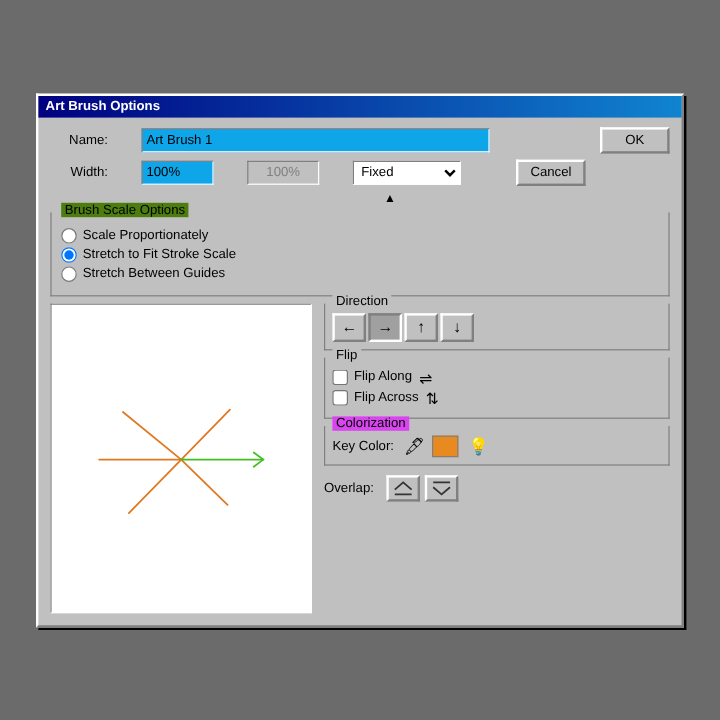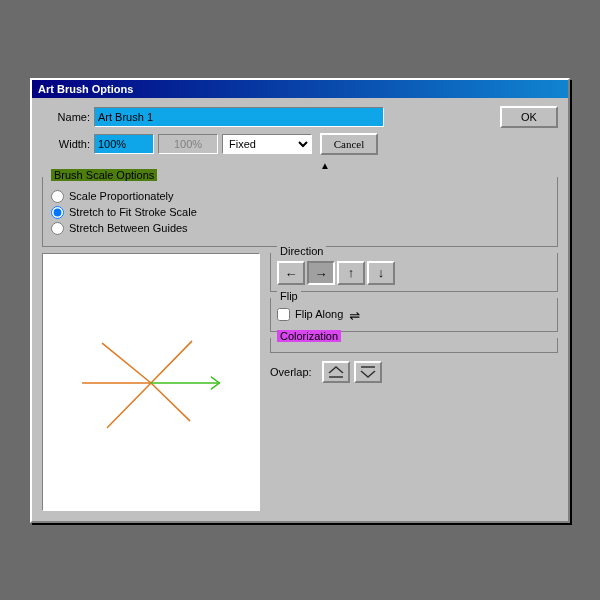"Name:" .row { gap: none -> 24px }
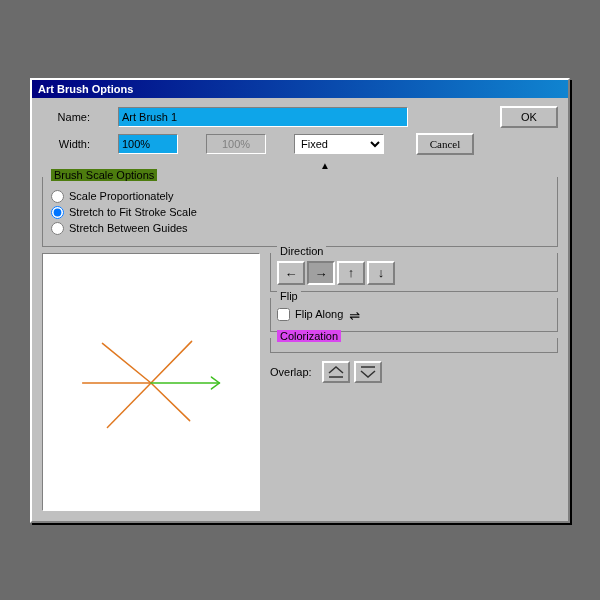"Cancel" button.btn { font-family: Liberation Serif, serif -> none; margin-left: 8px -> 22px }
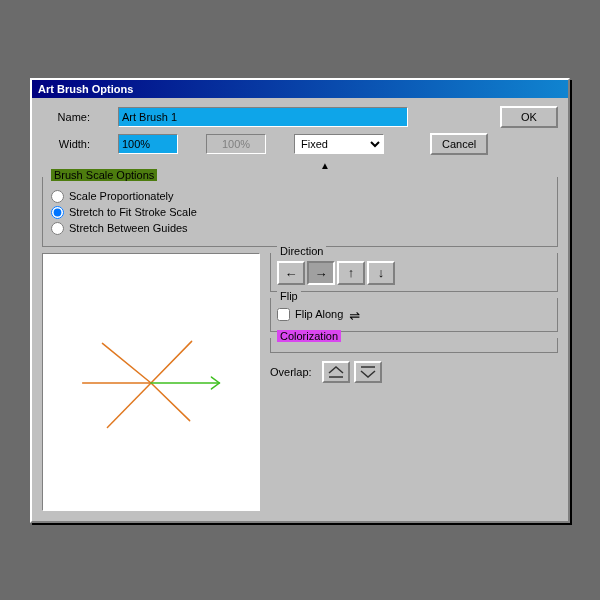"Flip Across" div.flip-row { html: none -> <div> <input> <label>Flip Across</label> <span>⇅</span> </div> }
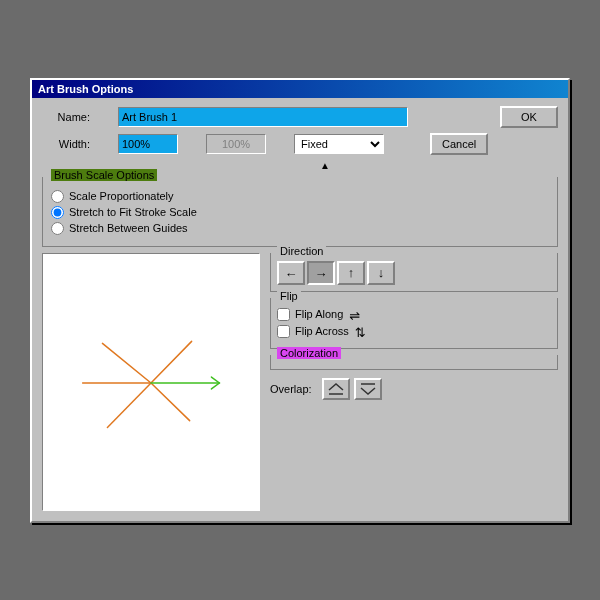"Key Color:" div.color-row { html: none -> <div> <span>Key Color:</span> <span>🖋</span> <div></div> <span>💡</span> </div> }
